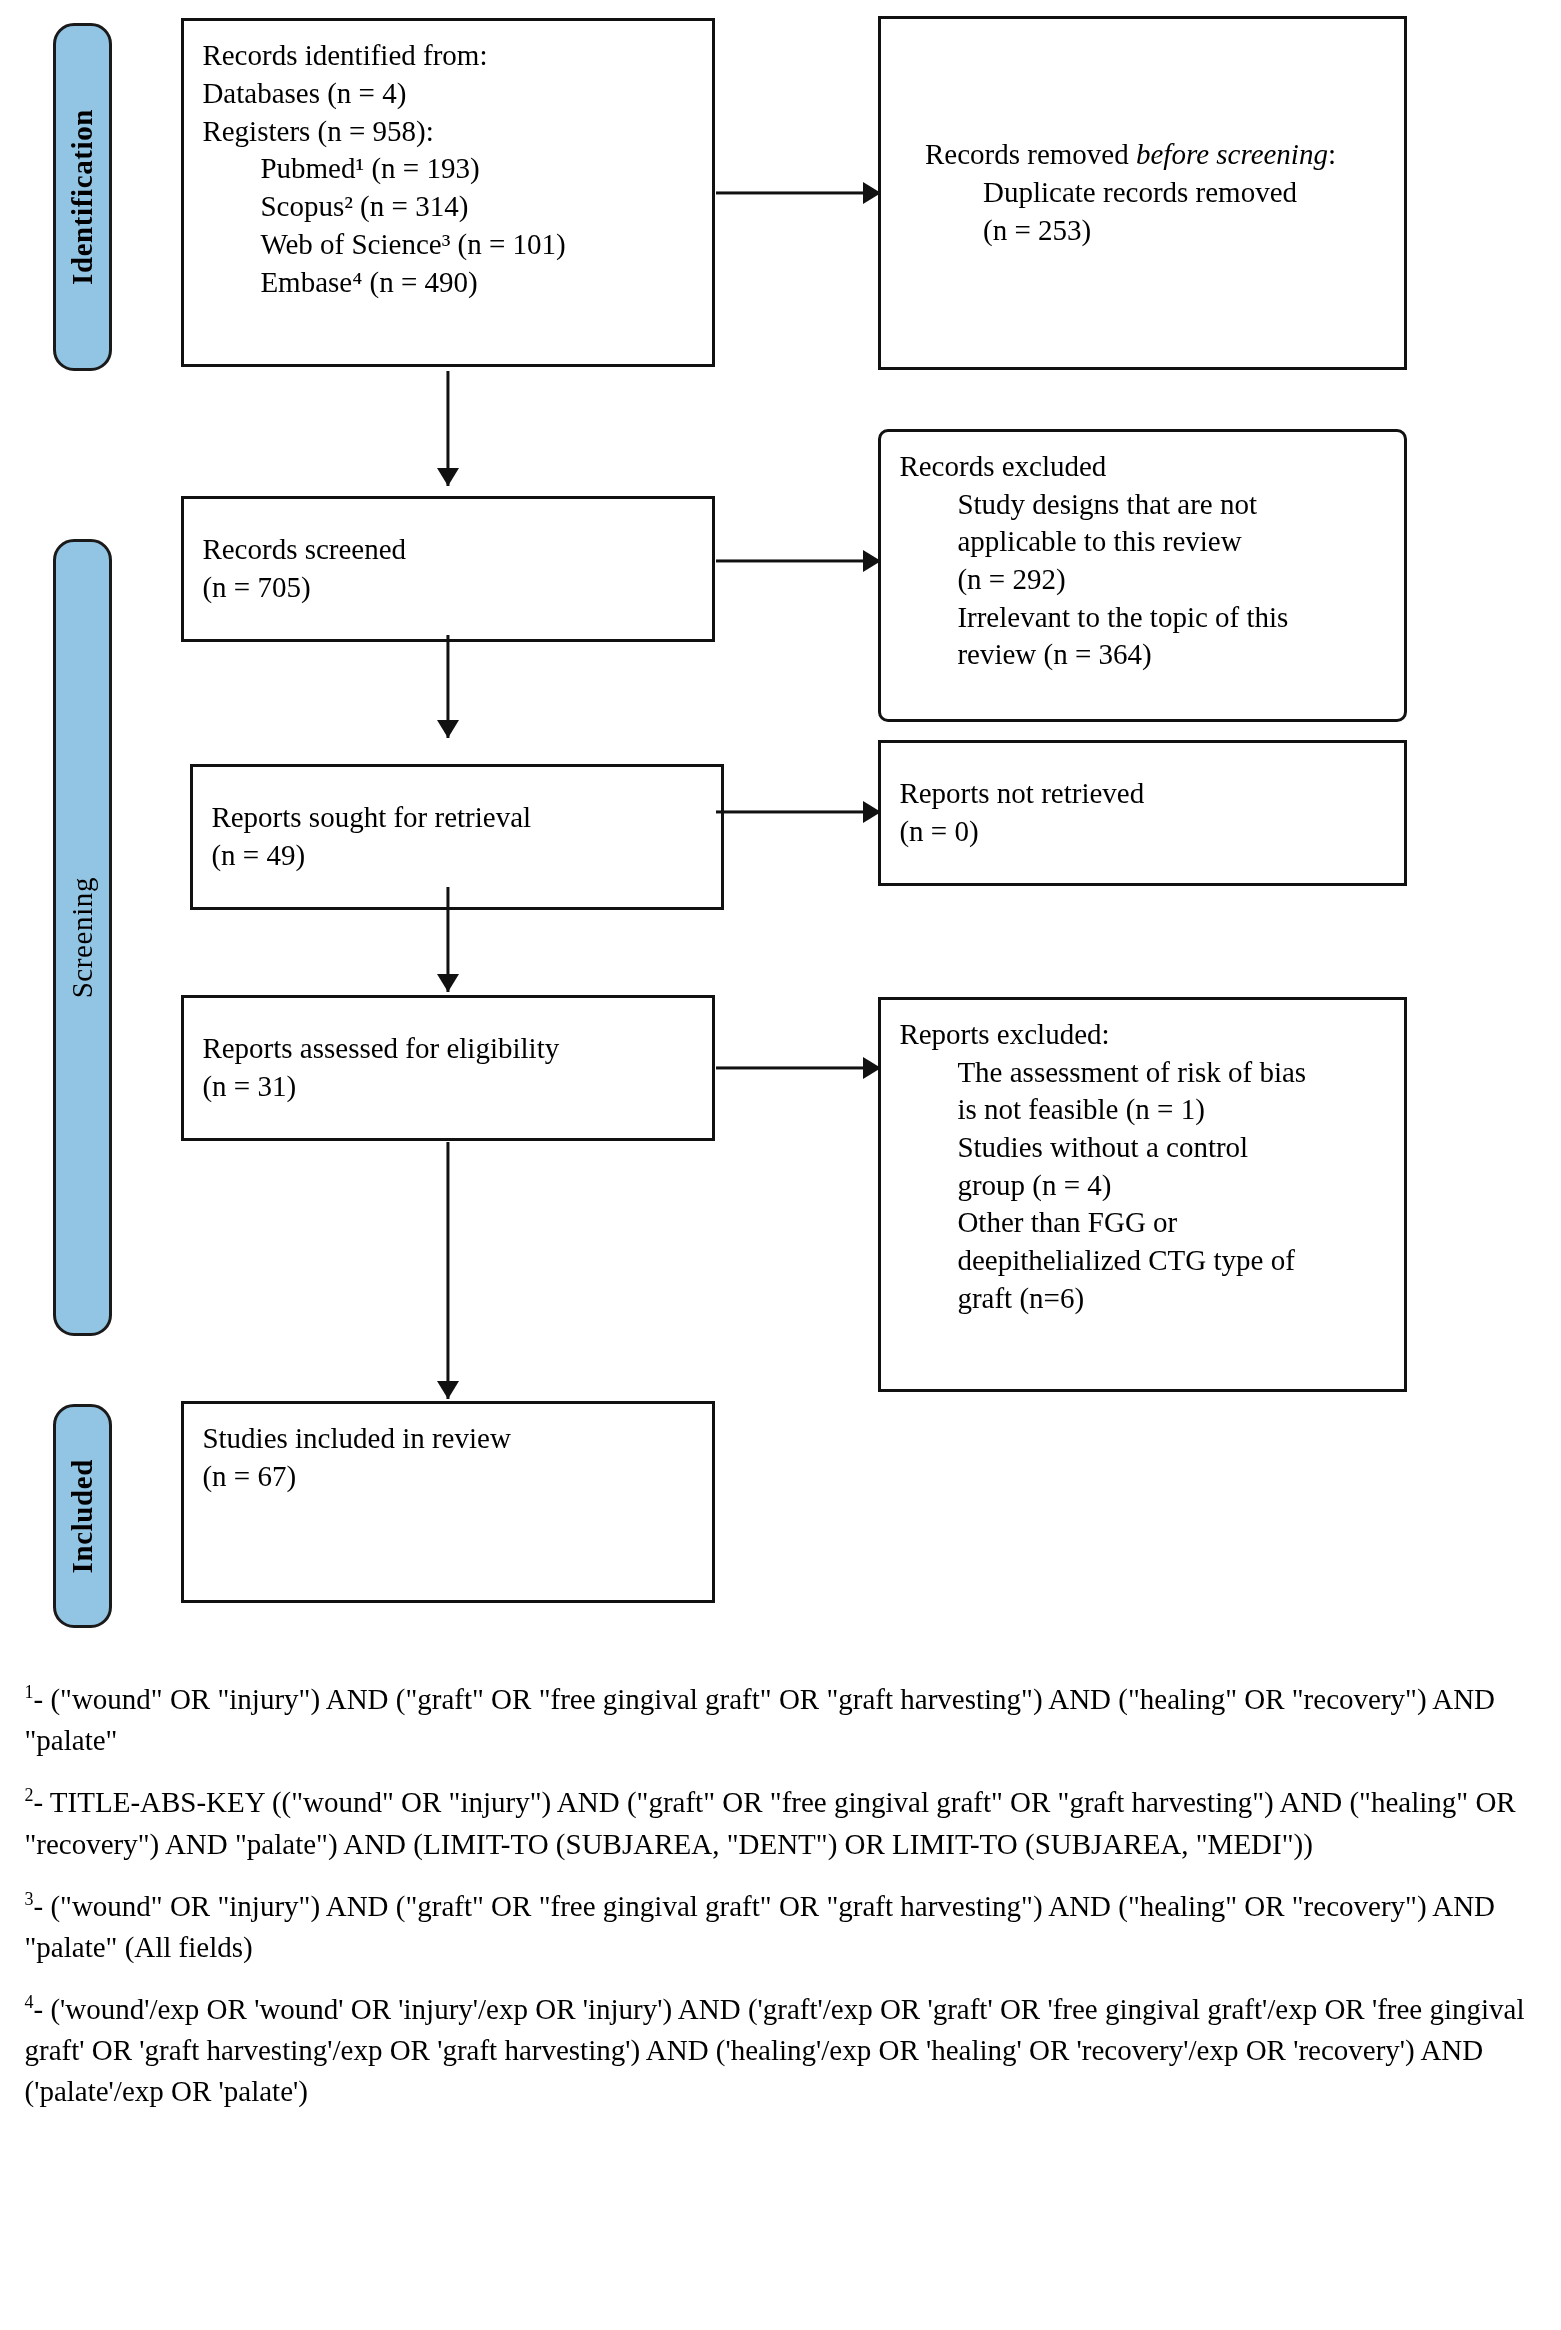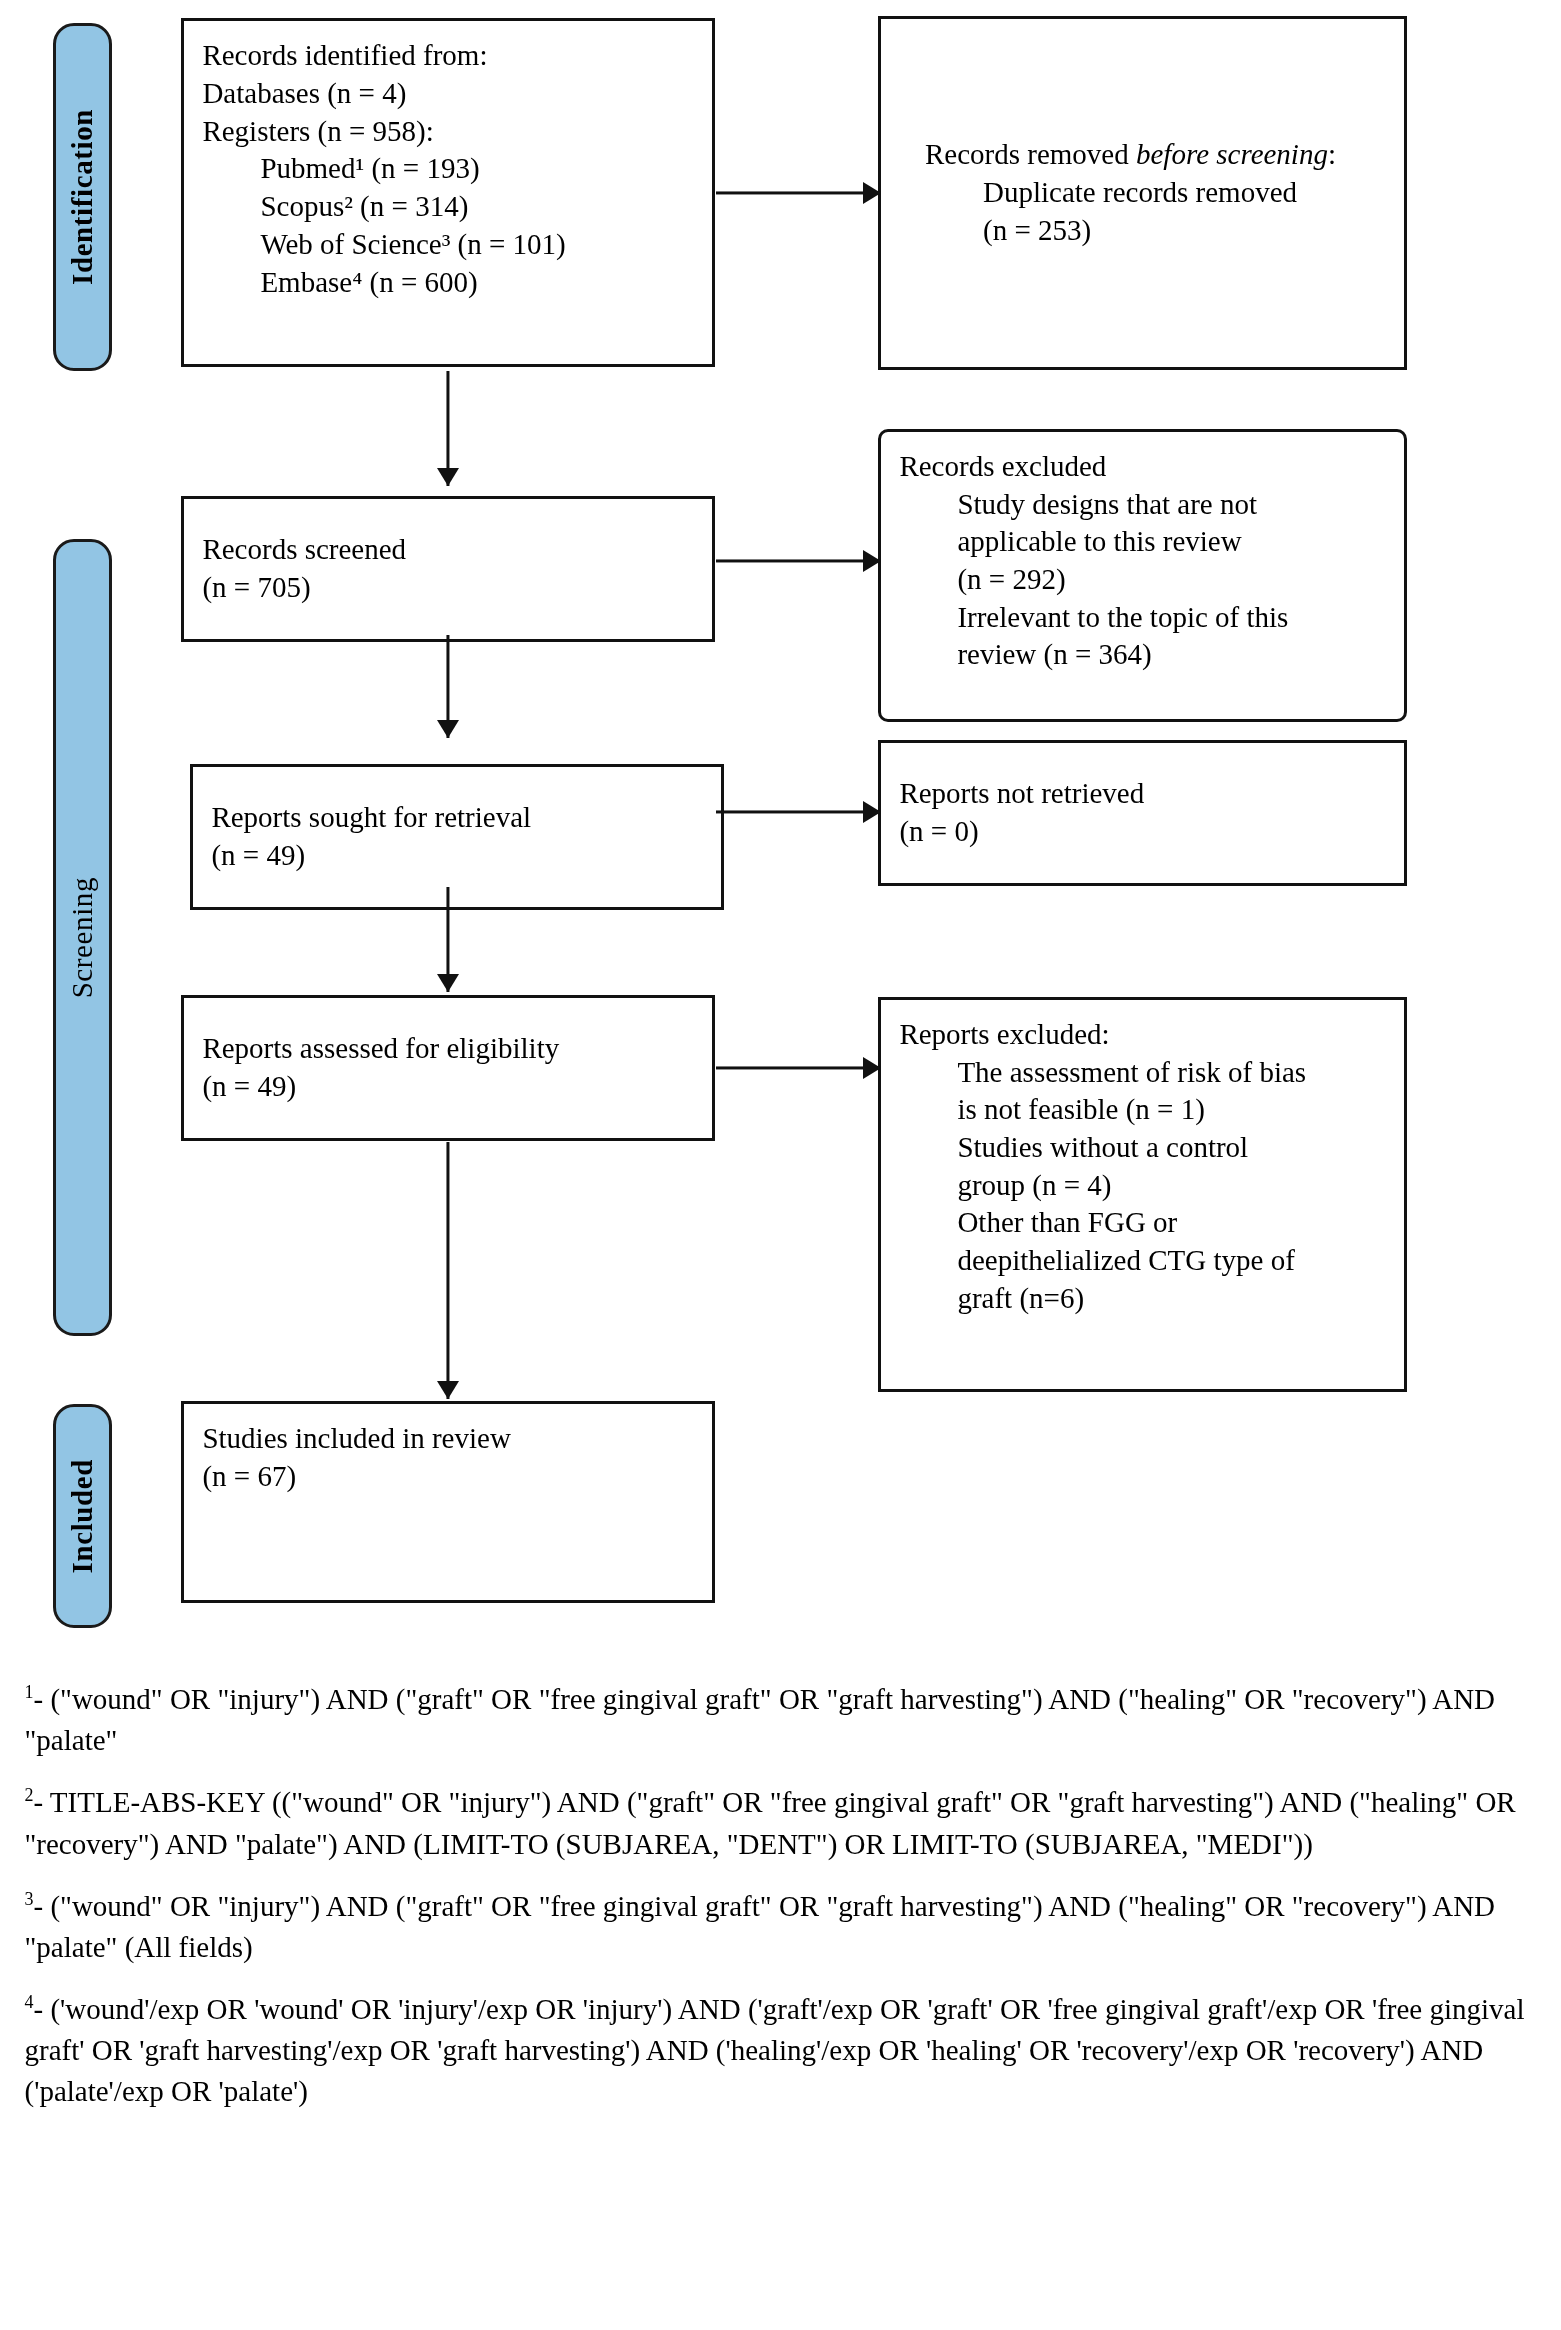"Records identified from:" div.box-text { text: 600 -> 490 }
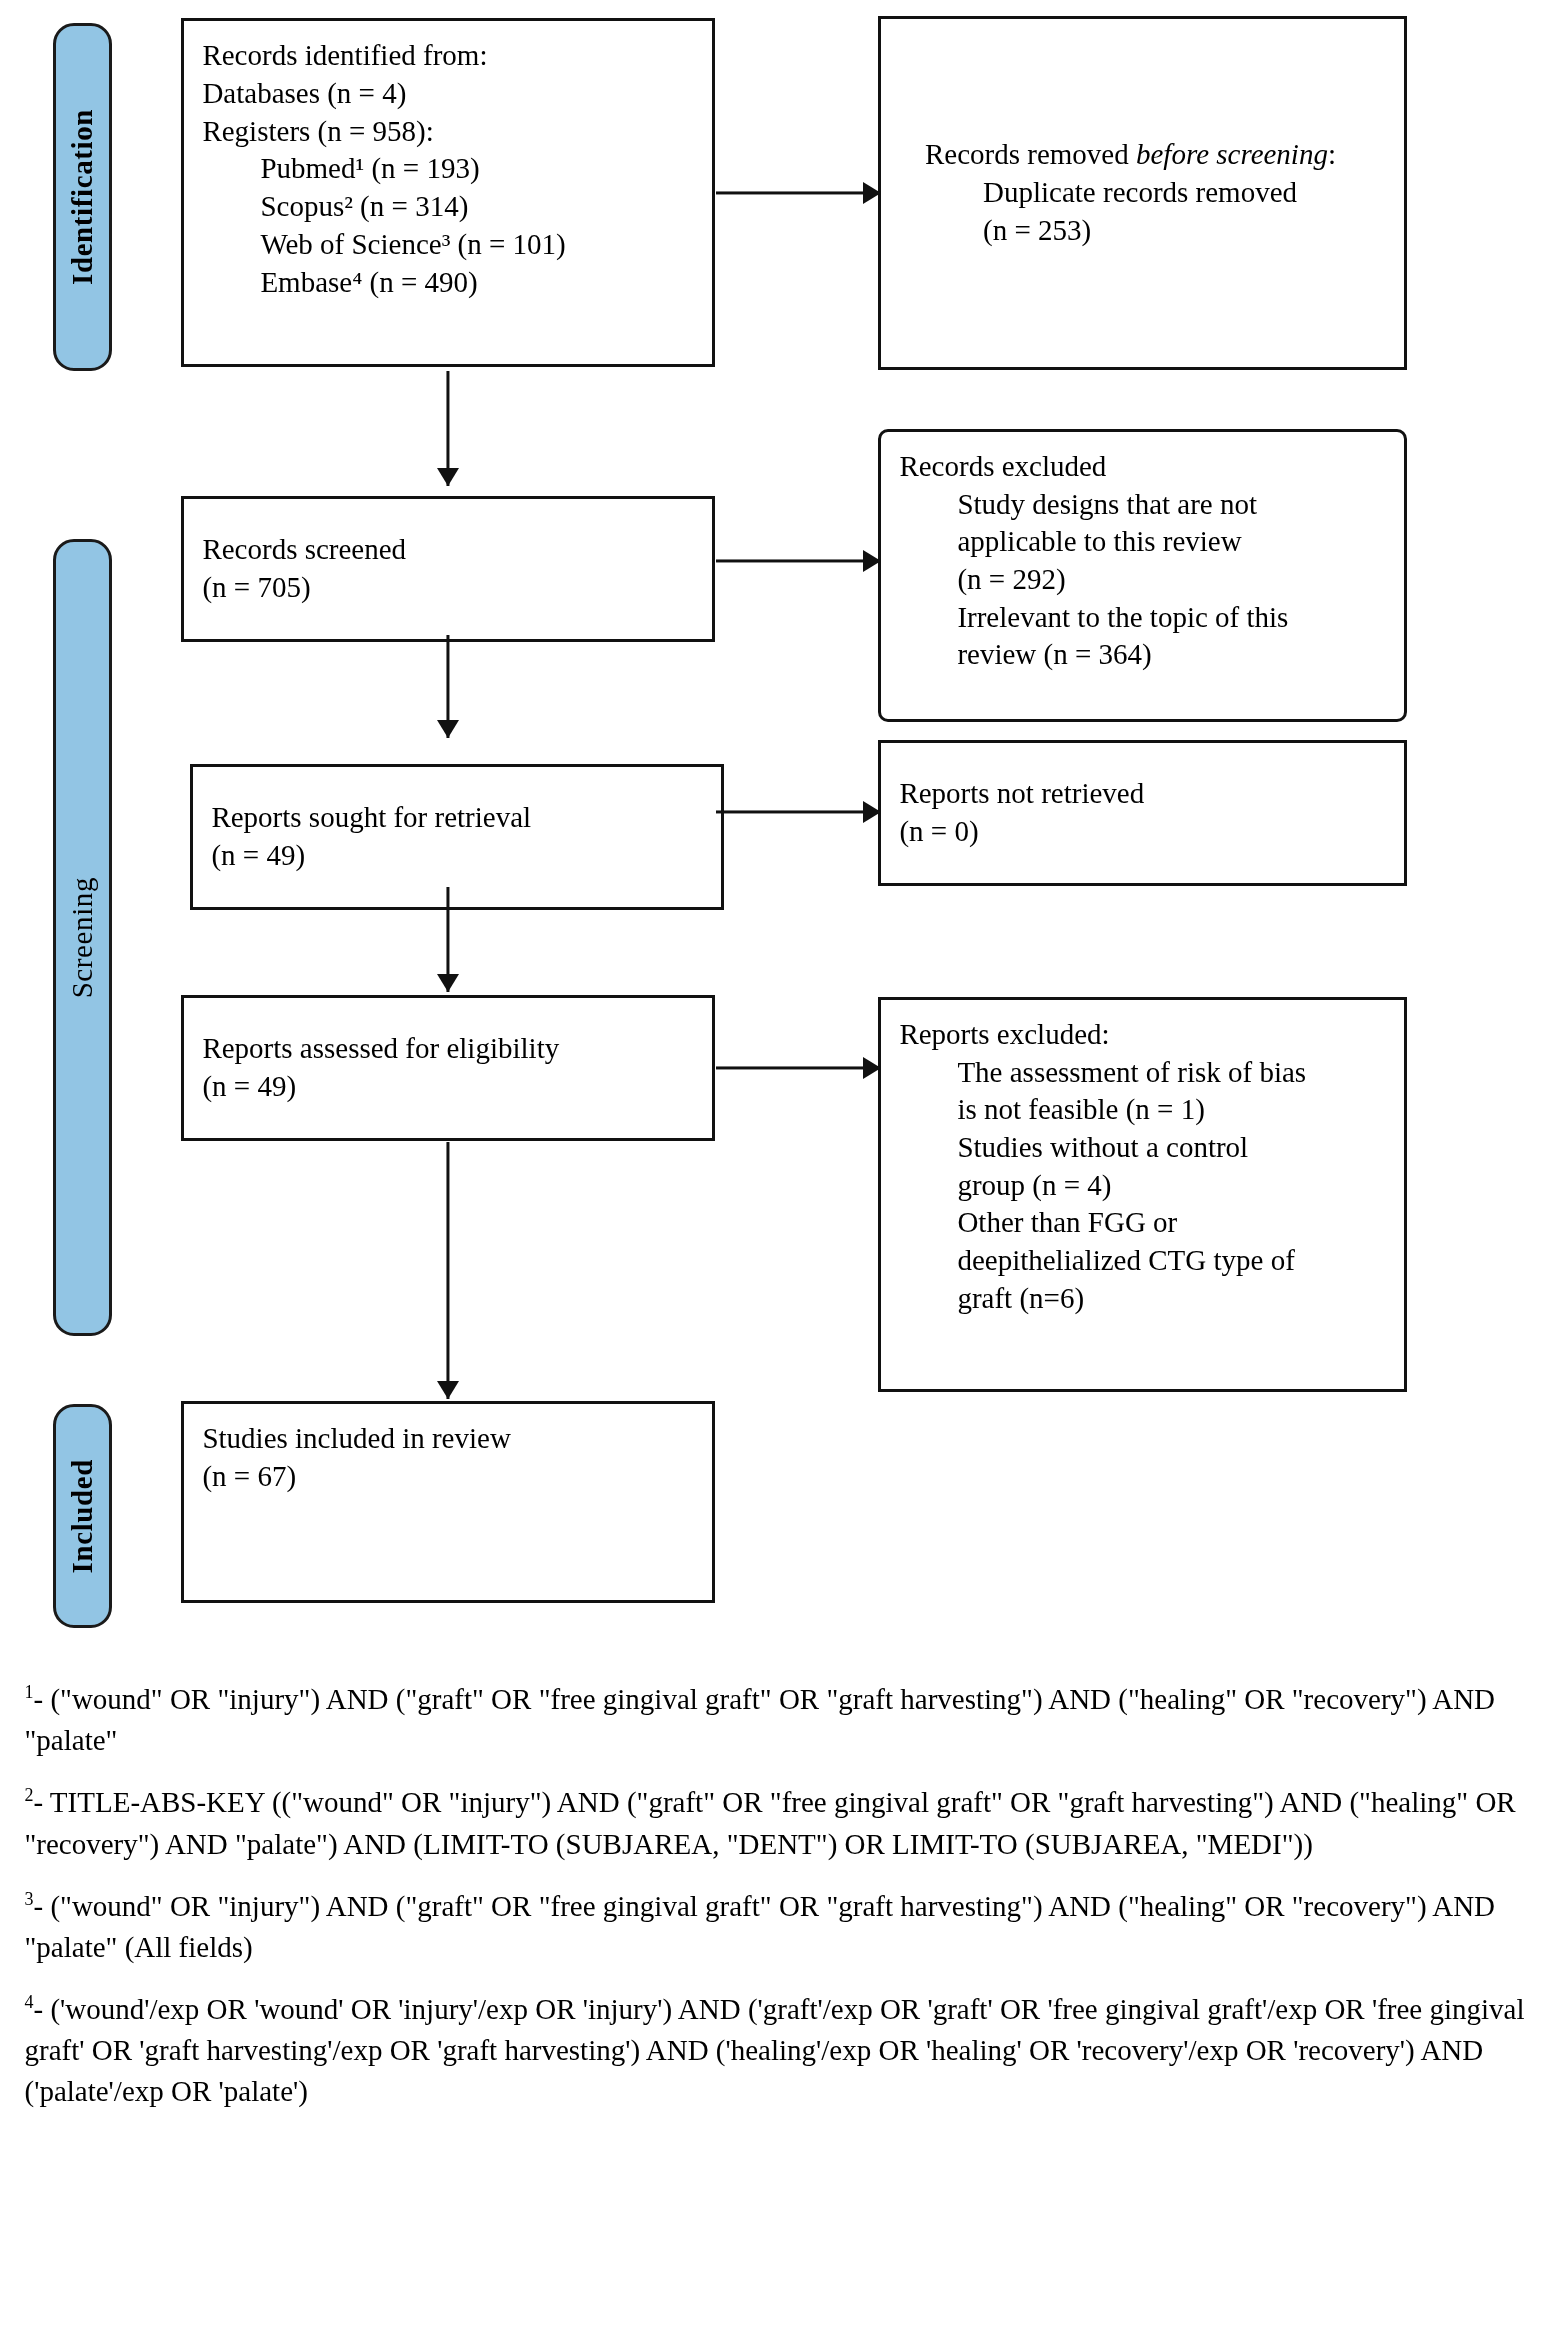"Reports assessed for eligibility" div.box-text { text: 49 -> 31 }
